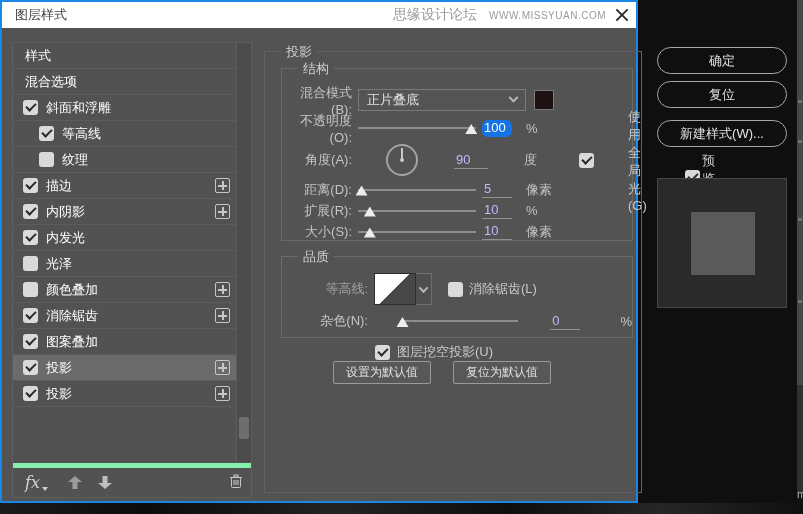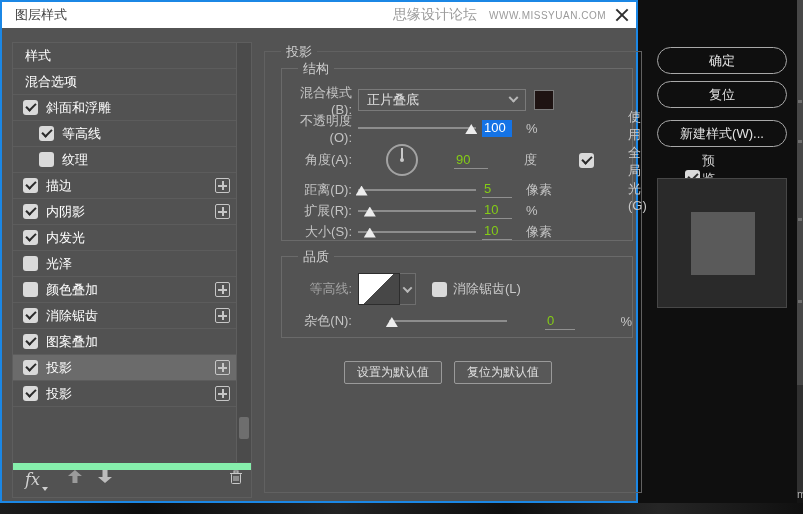"100" .vfield.sel { border-radius: none -> 6px }
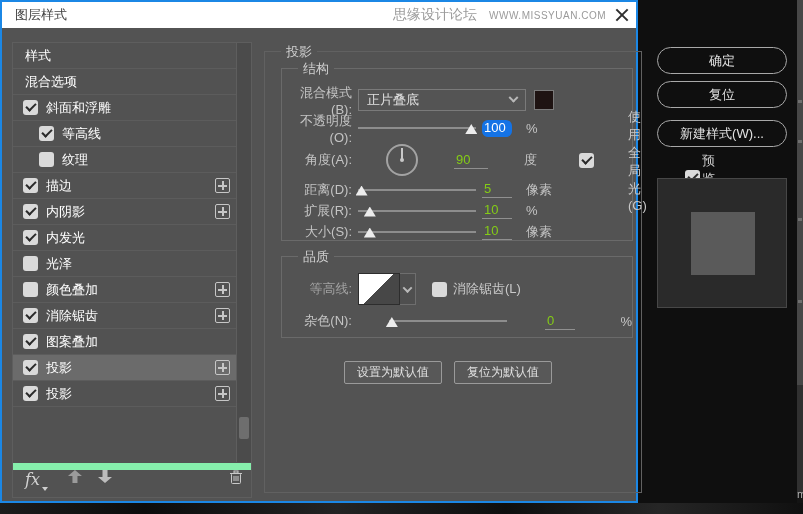"90" .vfield { color: #84cc16 -> #c4b5fd }
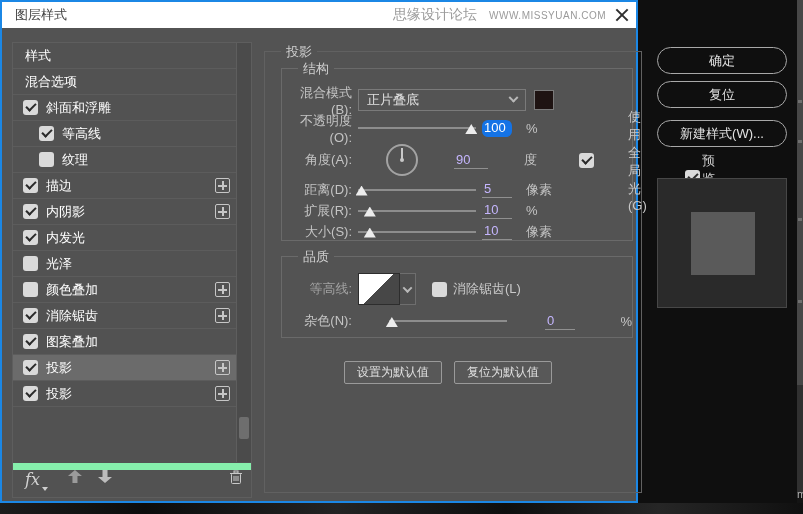"品质" .qualitybox { padding-left: none -> 16px }
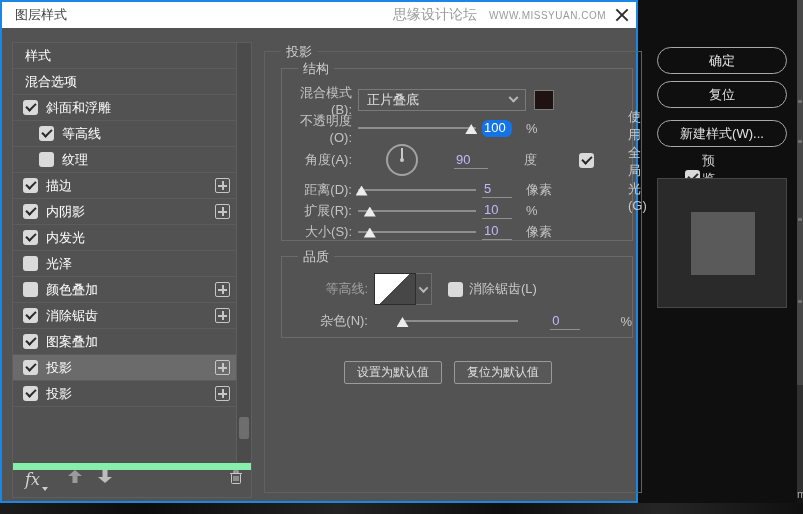"图层挖空投影(U)" div.knockrow { html: none -> <div> <span></span> <span>图层挖空投影(U)</span> </div> }
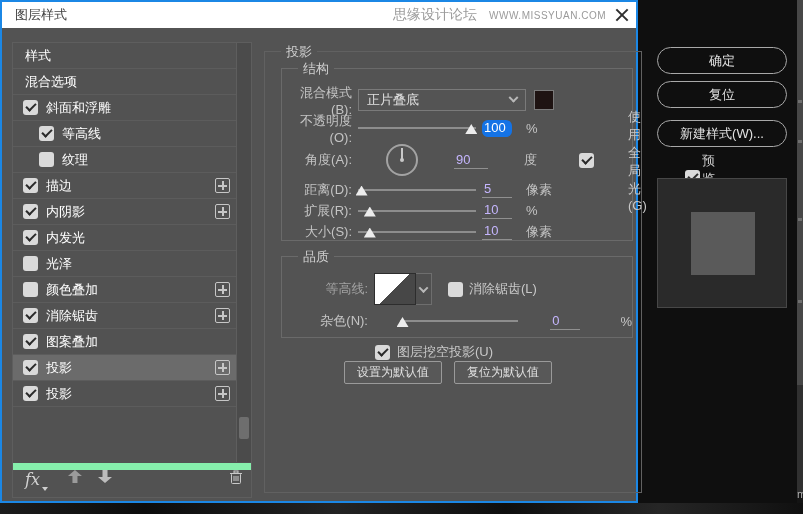"设置为默认值" .defbtns { gap: 12px -> 22px; left: 79px -> 68px }
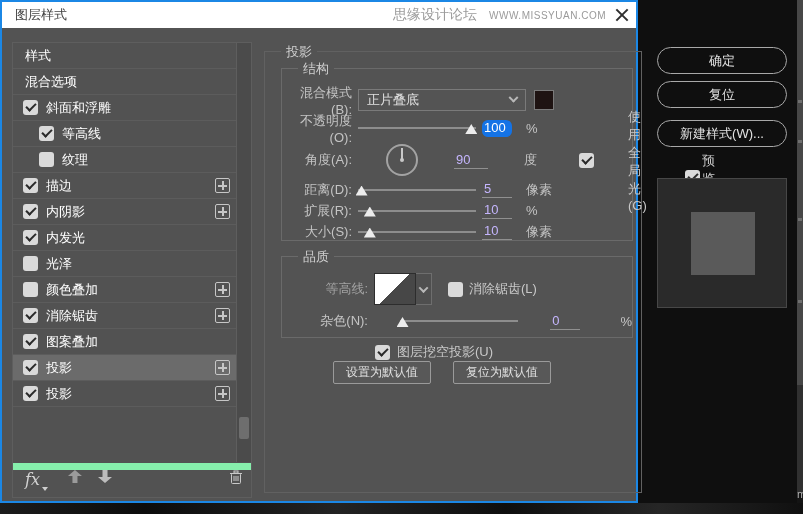"fx" .fxbar { align-items: none -> center; border-top: 7px solid #86efac -> 5px solid #86efac }
